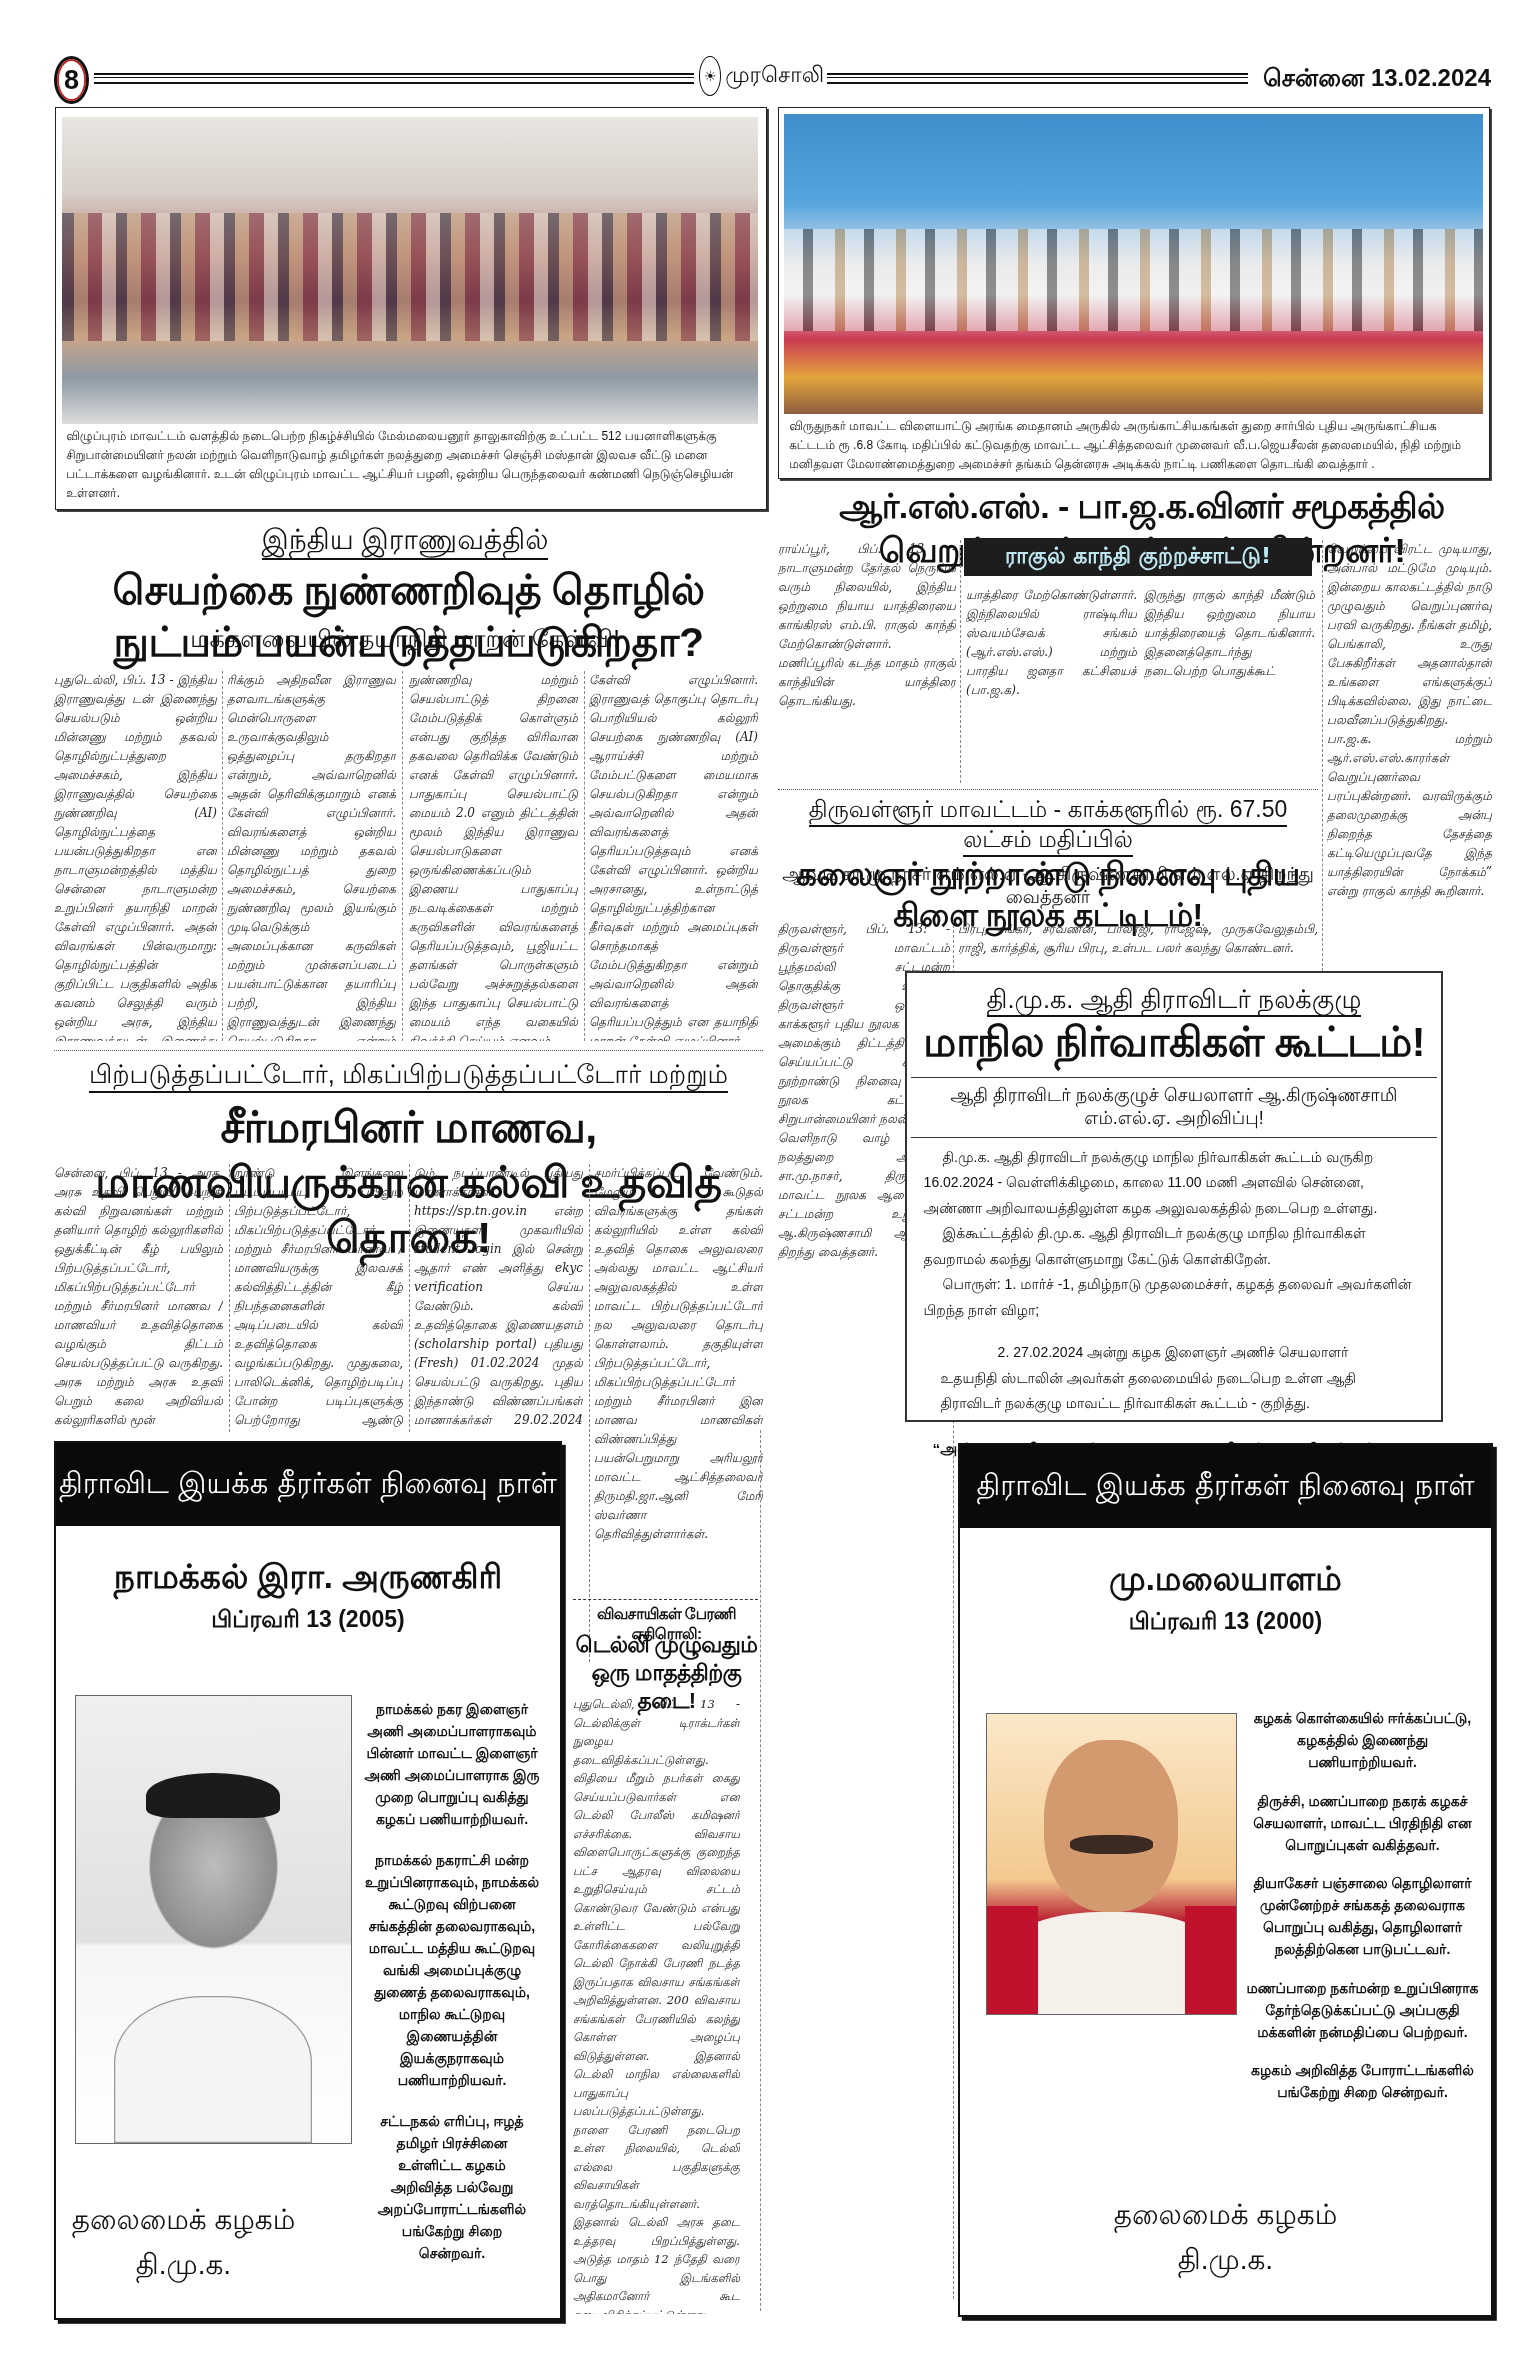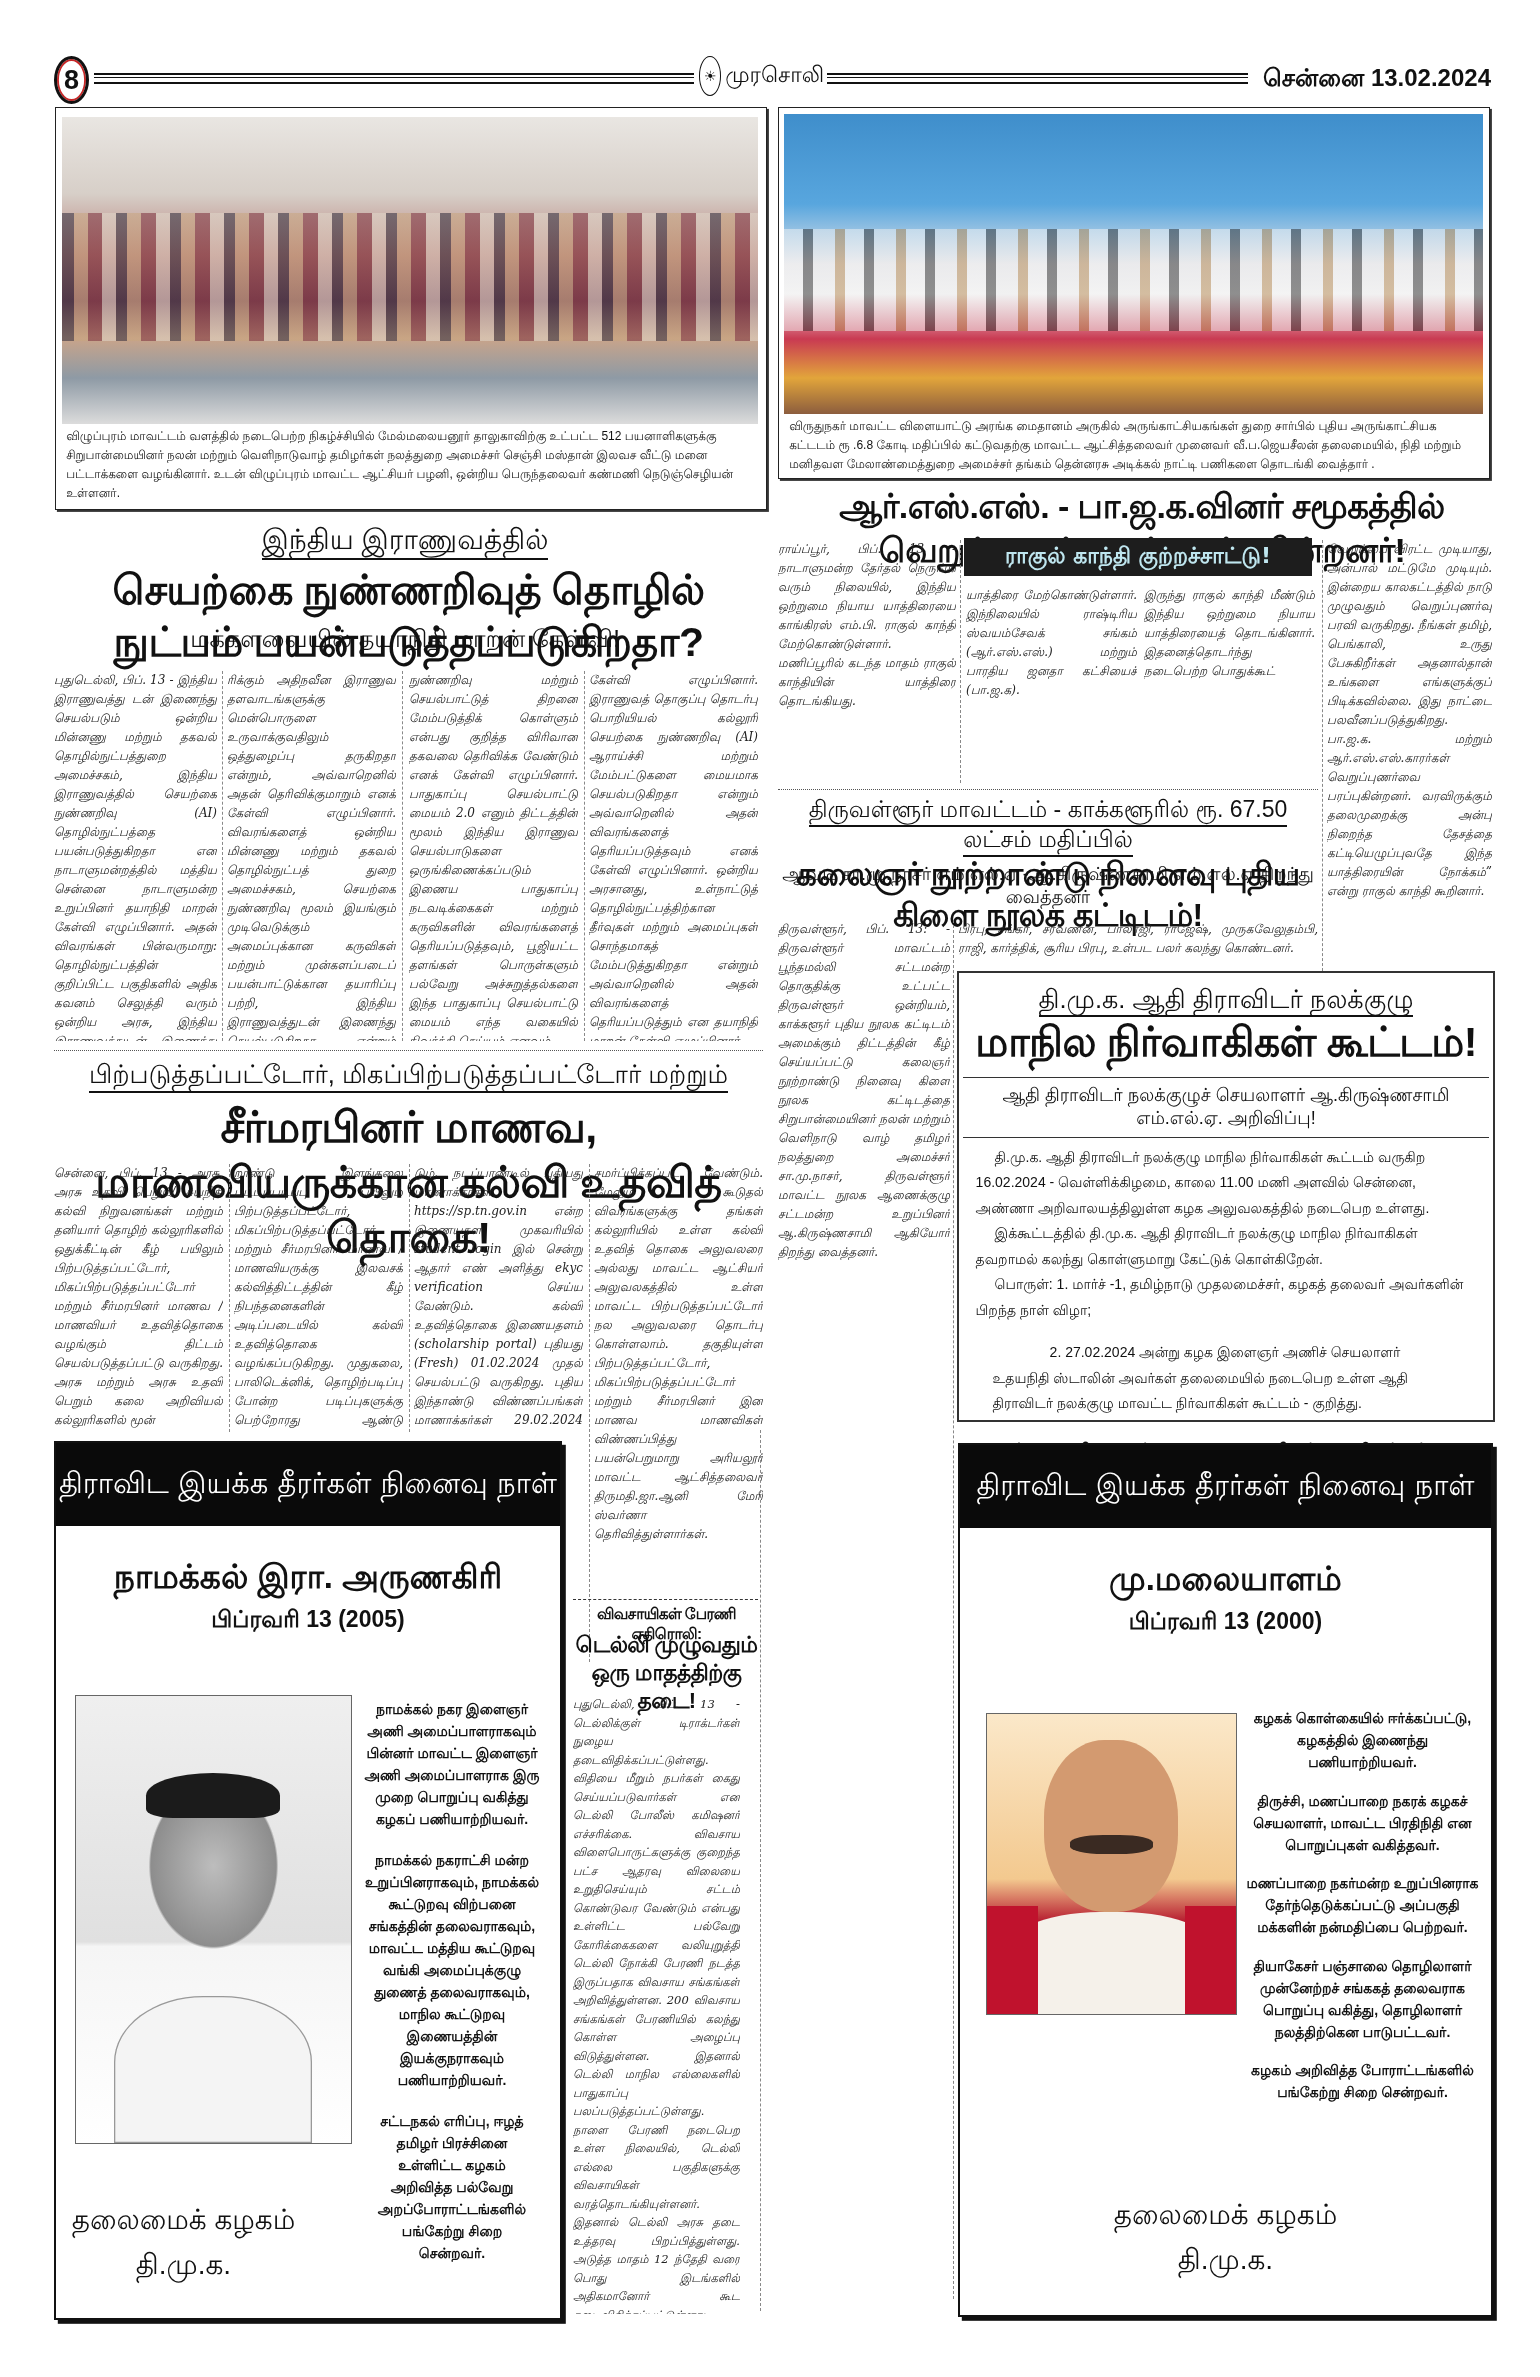"தி.மு.க. ஆதி திராவிடர் நலக்குழு" div.abs { left: 957px -> 905px }
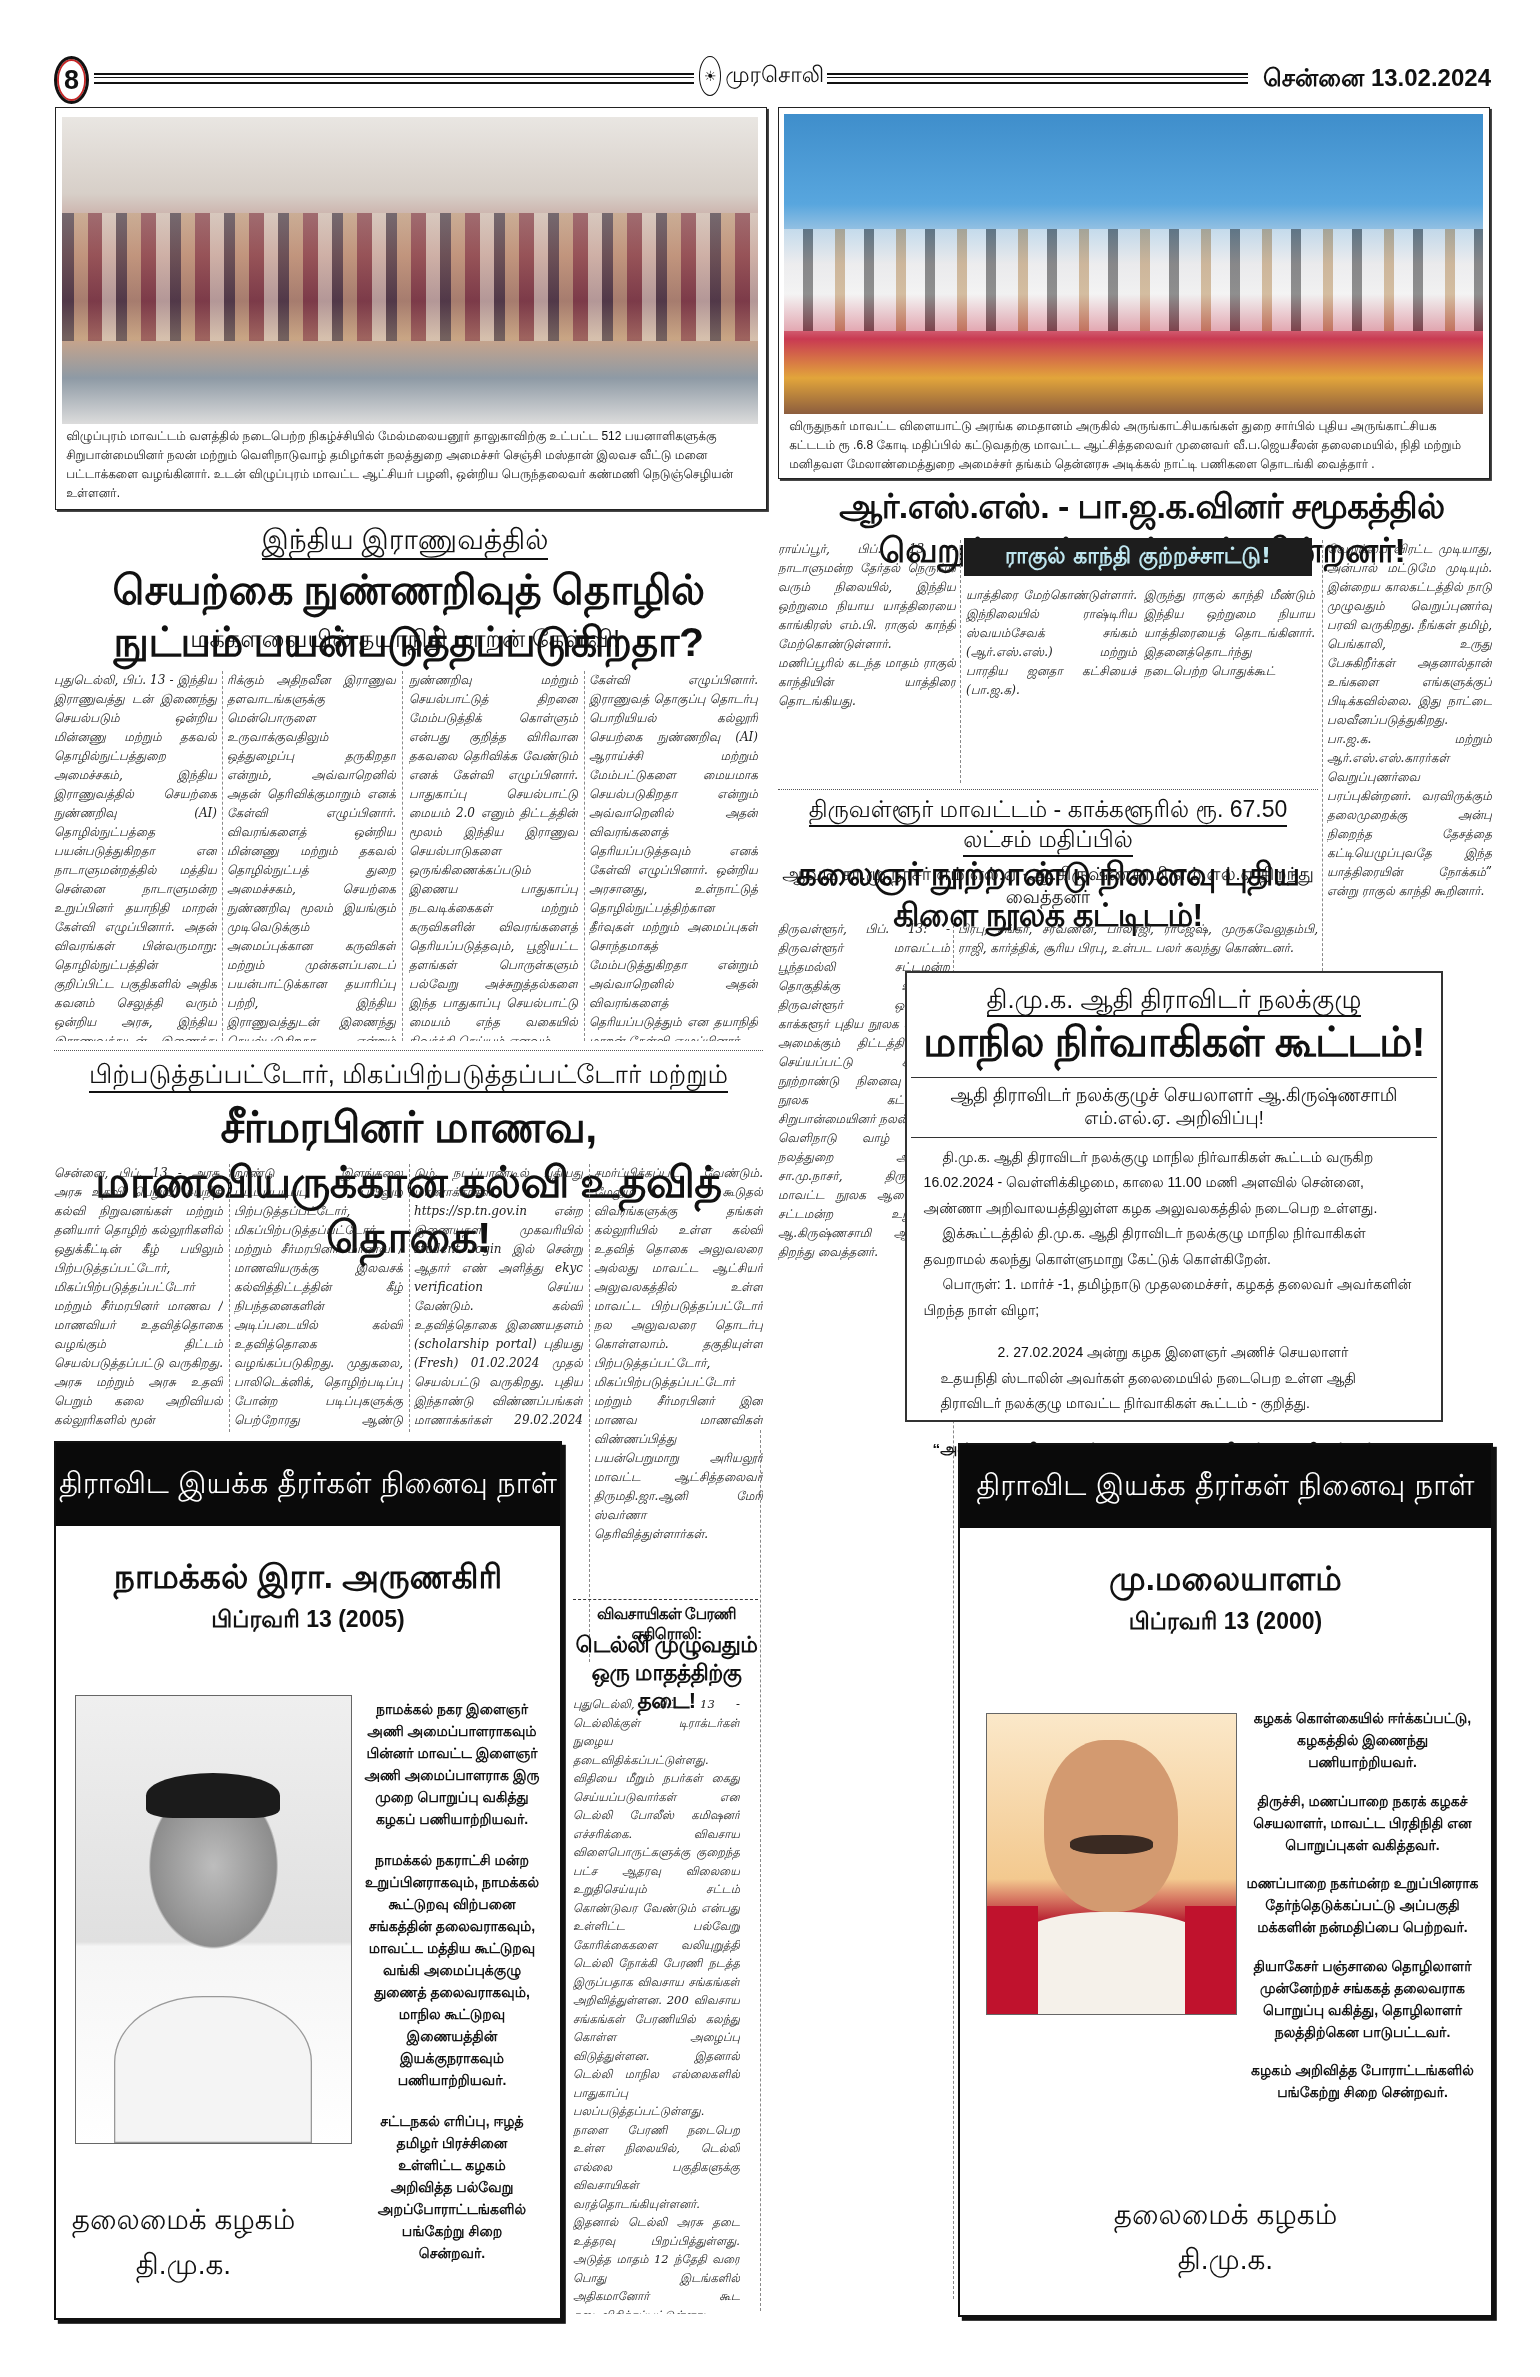"மணப்பாறை நகர்மன்ற உறுப்பினராக" p { order: before "தியாகேசர் பஞ்சாலை தொழிலாளர் முன்னேற்றச்" -> after "தியாகேசர் பஞ்சாலை தொழிலாளர் முன்னேற்றச்" }
